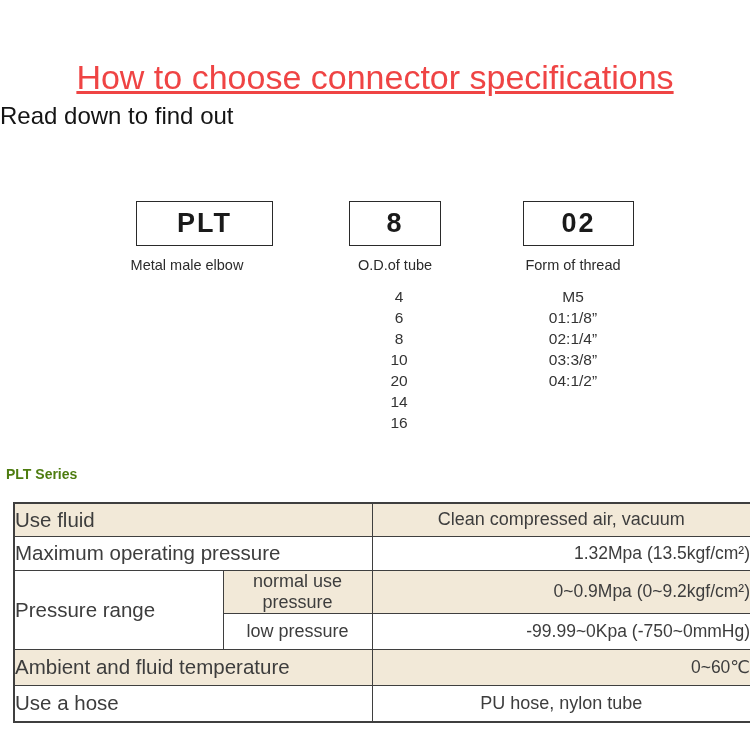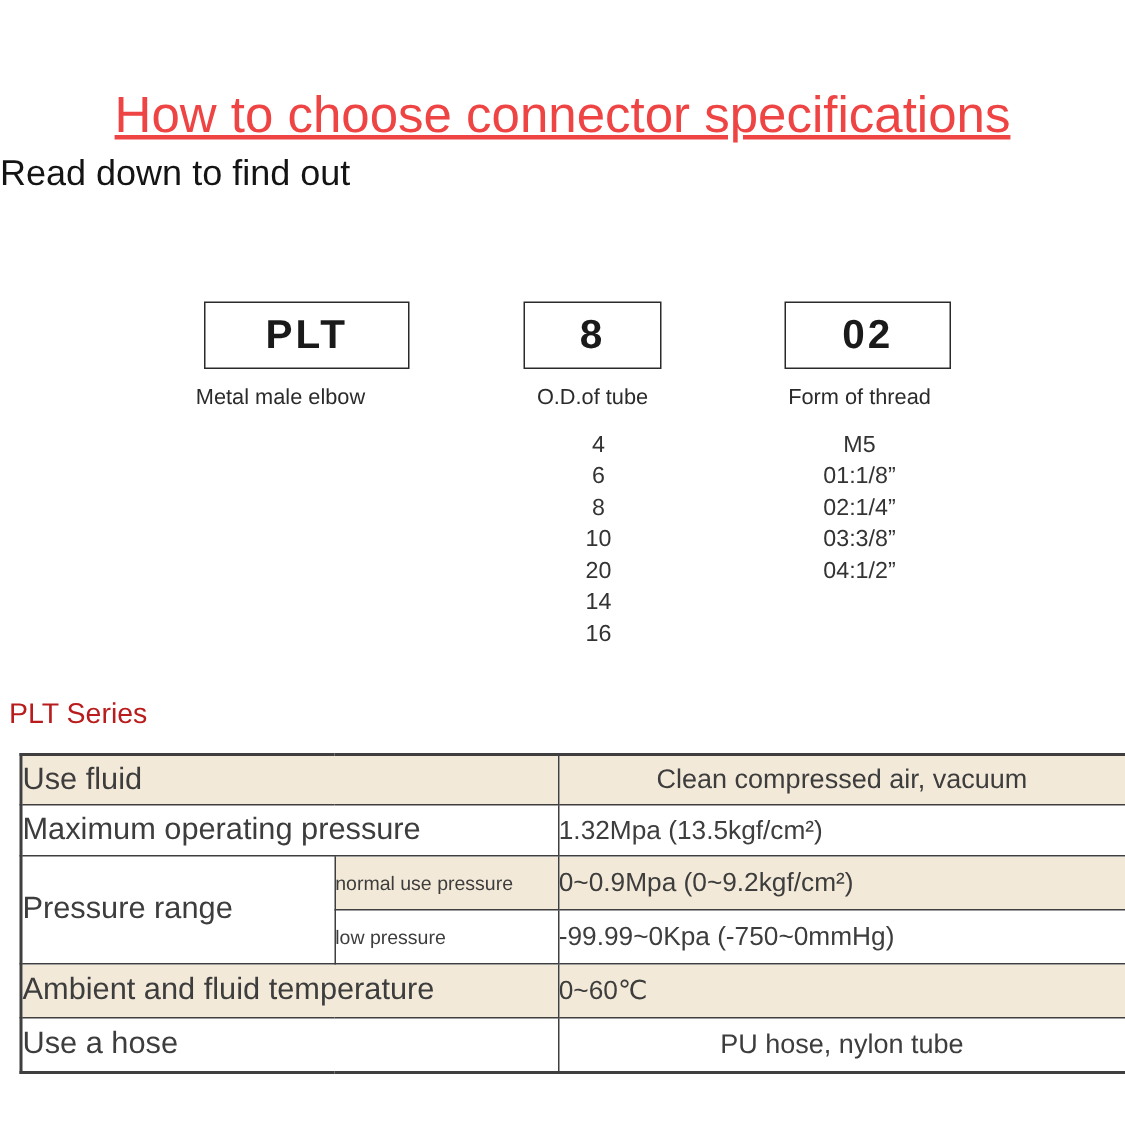"PLT Series" .series-heading { color: #b91c1c -> #4d7c0f; font-size: 19px -> 14px; font-weight: normal -> bold }
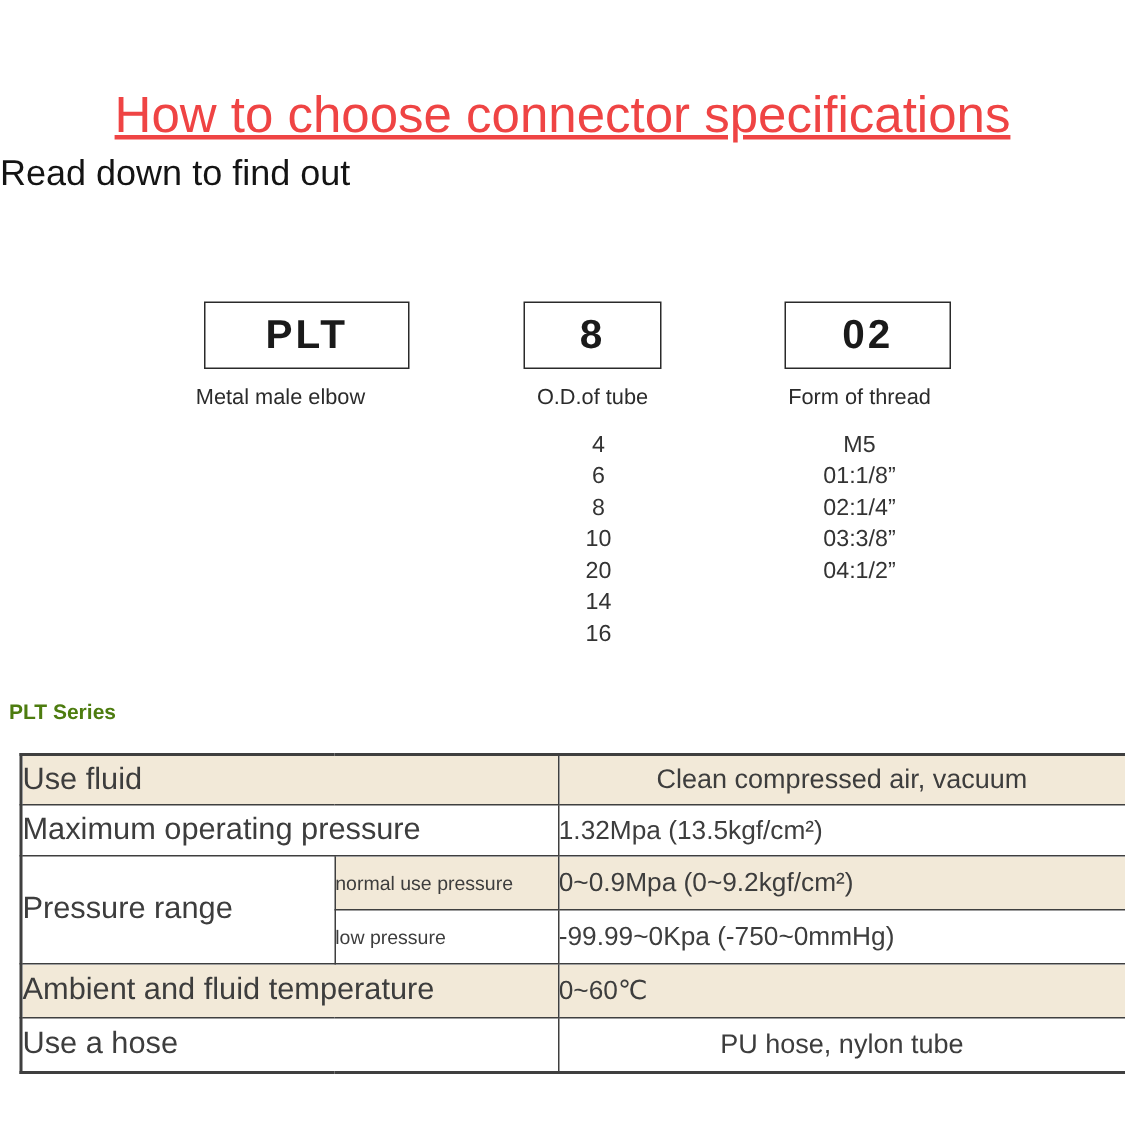"1.32Mpa (13.5kgf/cm²)" td.value-small { text-align: left -> right }
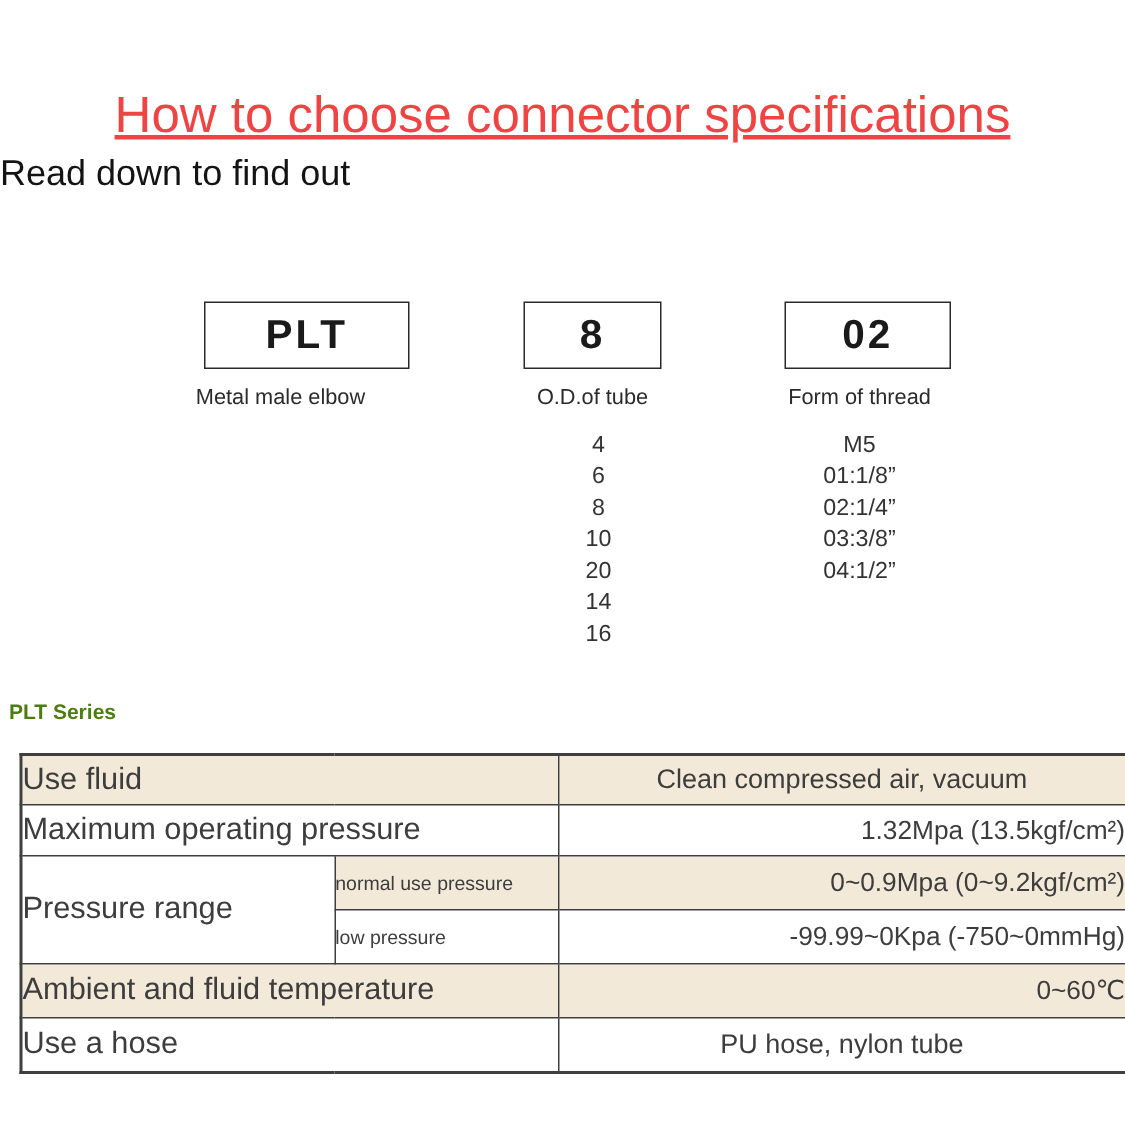"normal use pressure" td.sub-label { font-size: 13px -> 18px; text-align: left -> center }
